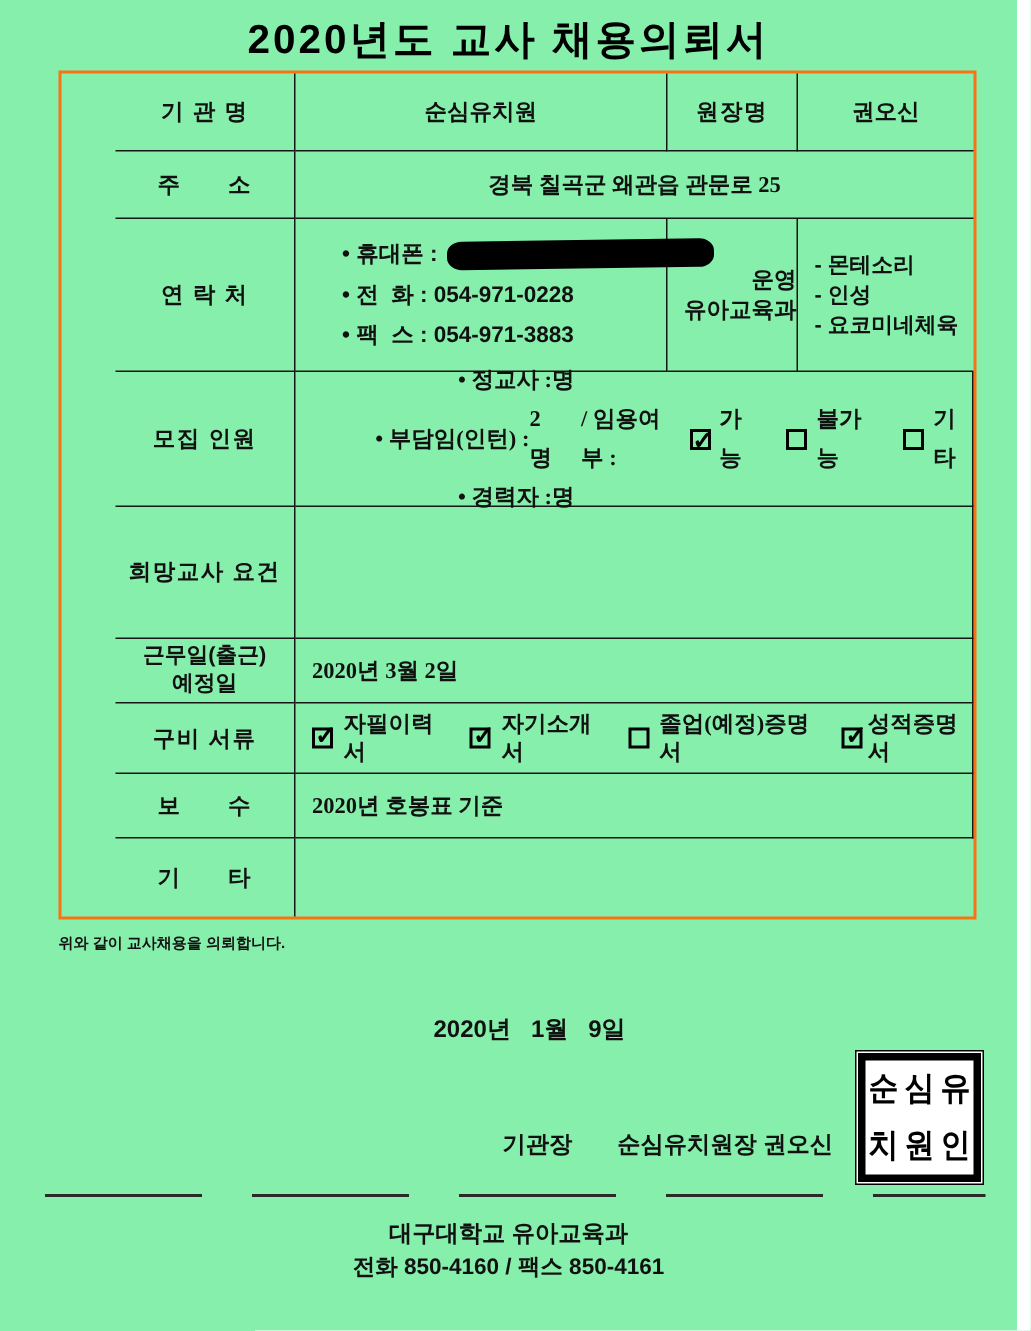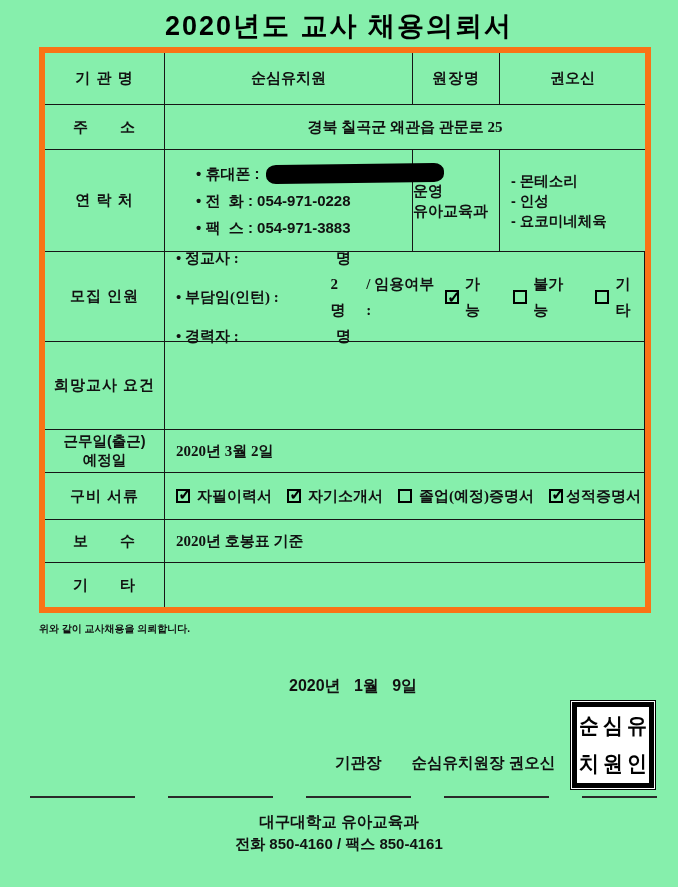"기 관 명" .form-table { border: 6px solid #f97316 -> 2px solid #f97316; padding-left: none -> 36px }
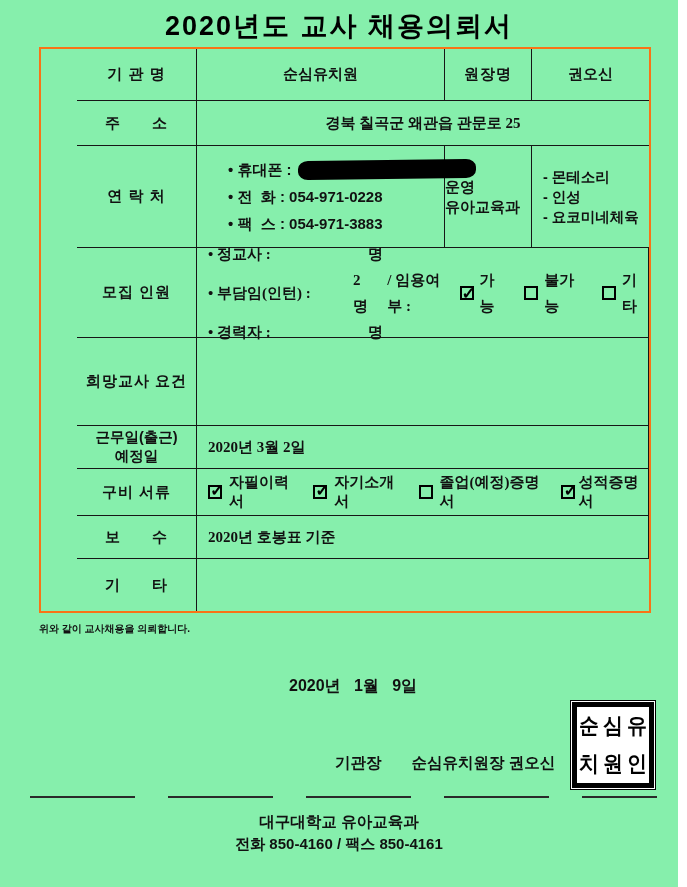"운영" .cell.col.center-items { align-items: flex-start -> flex-end }
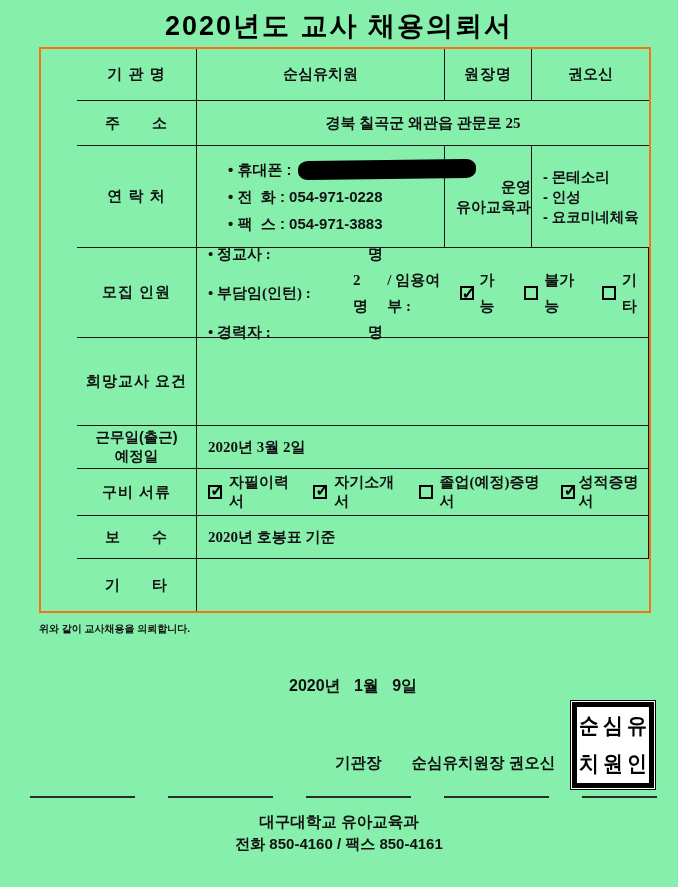"• 정교사 :" .recruit-label { text-align: none -> right }
